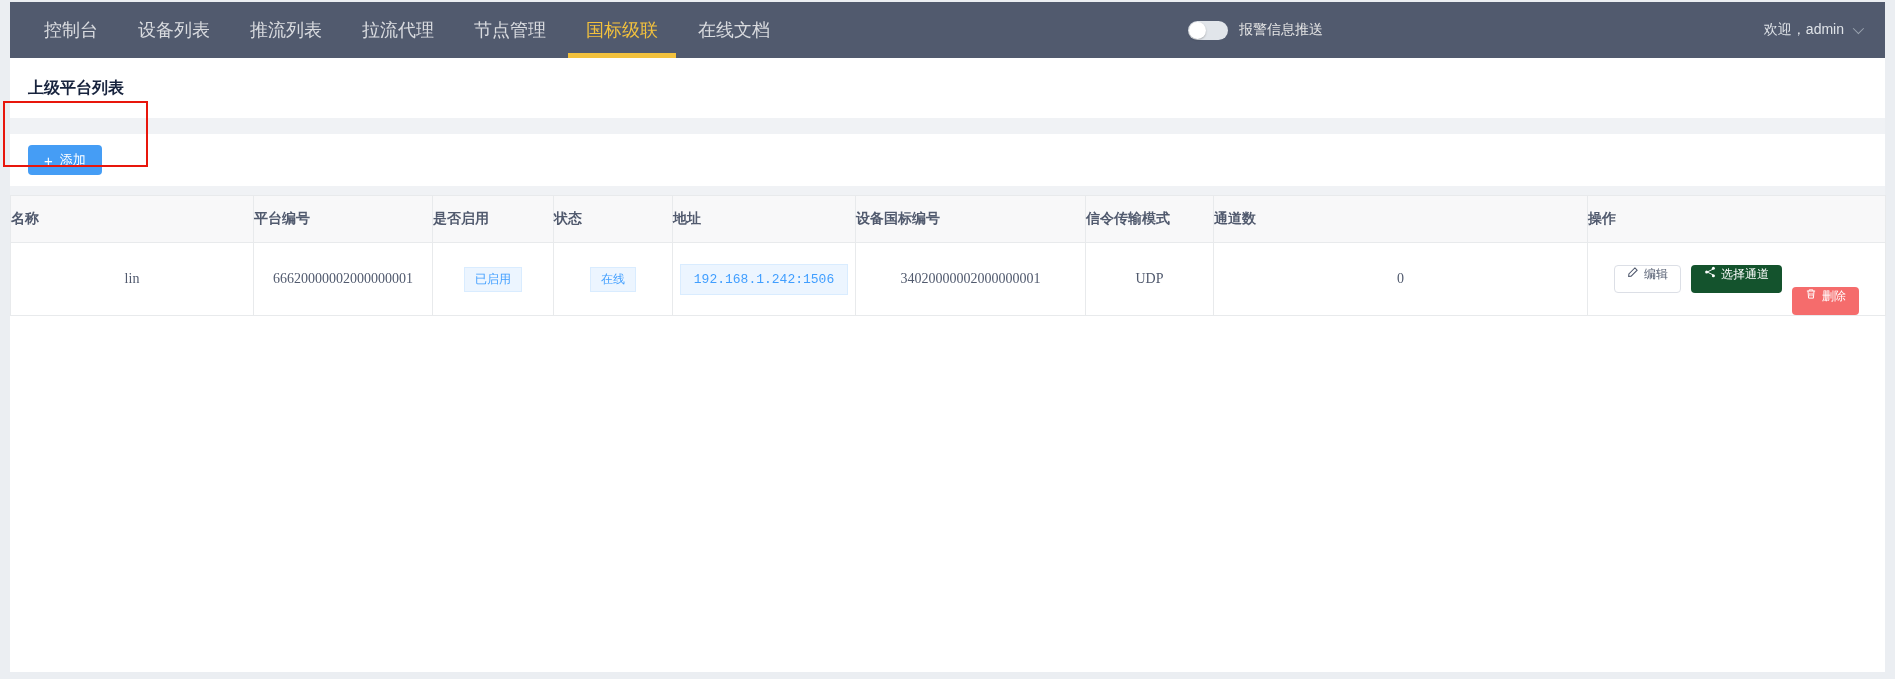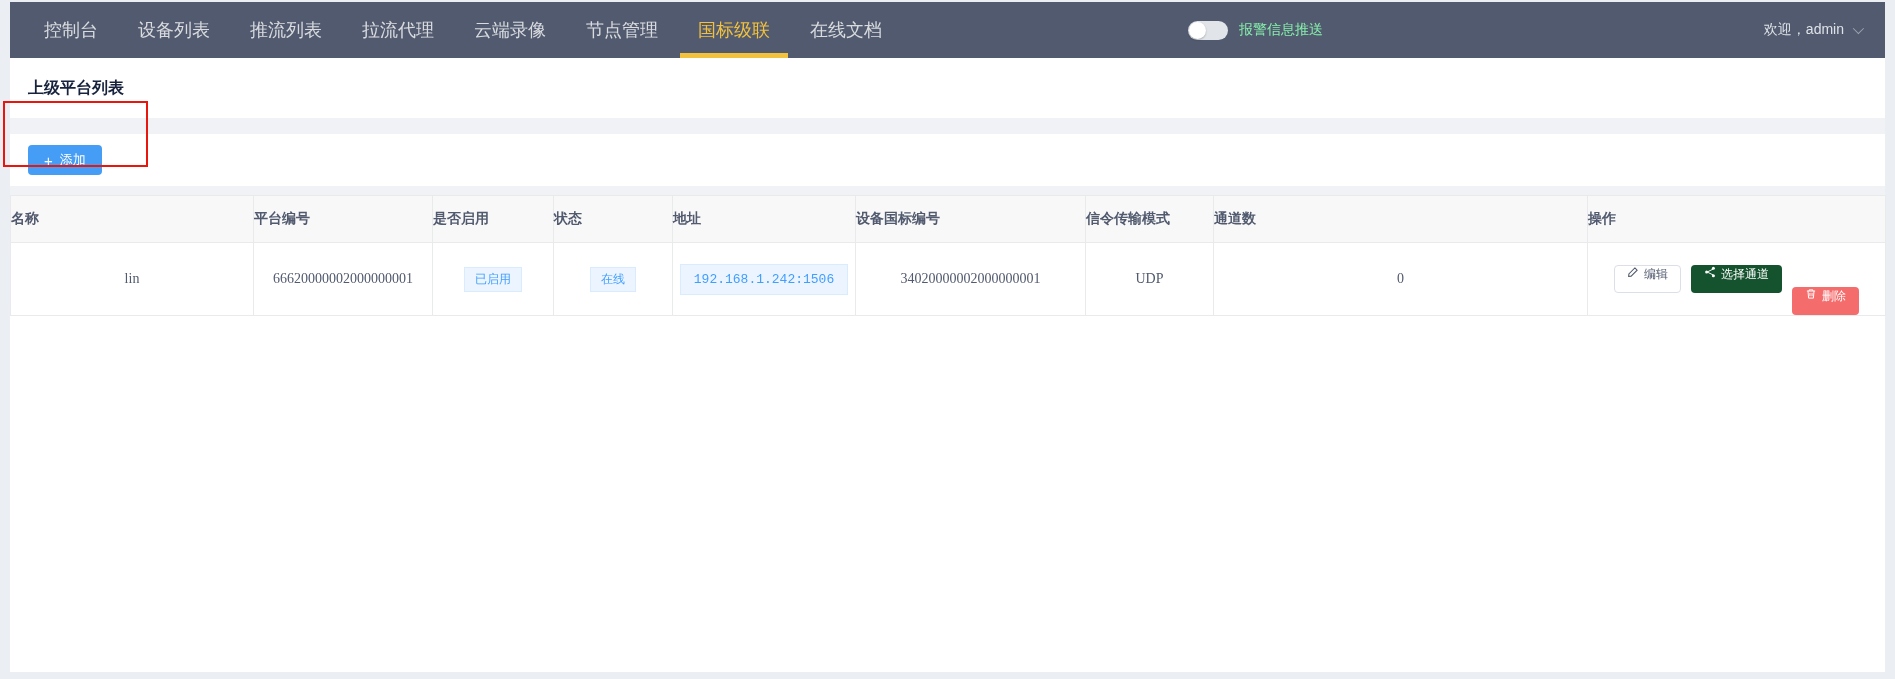"云端录像" div.nav-item { html: <div>云端录像</div> -> none }
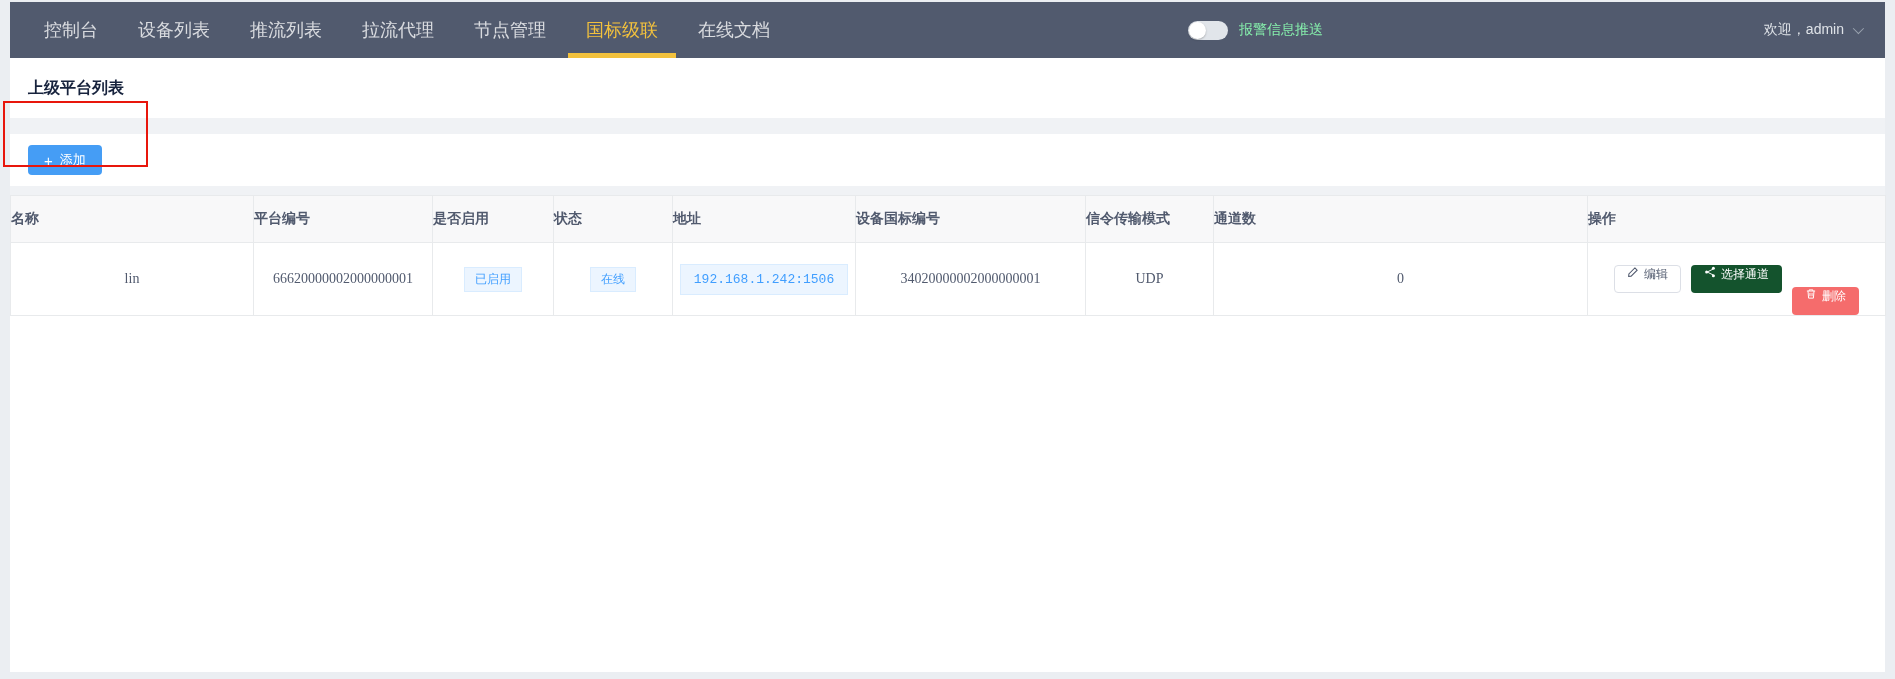"报警信息推送" .nav-toggle-label { color: #86efac -> #e5e5e5 }
